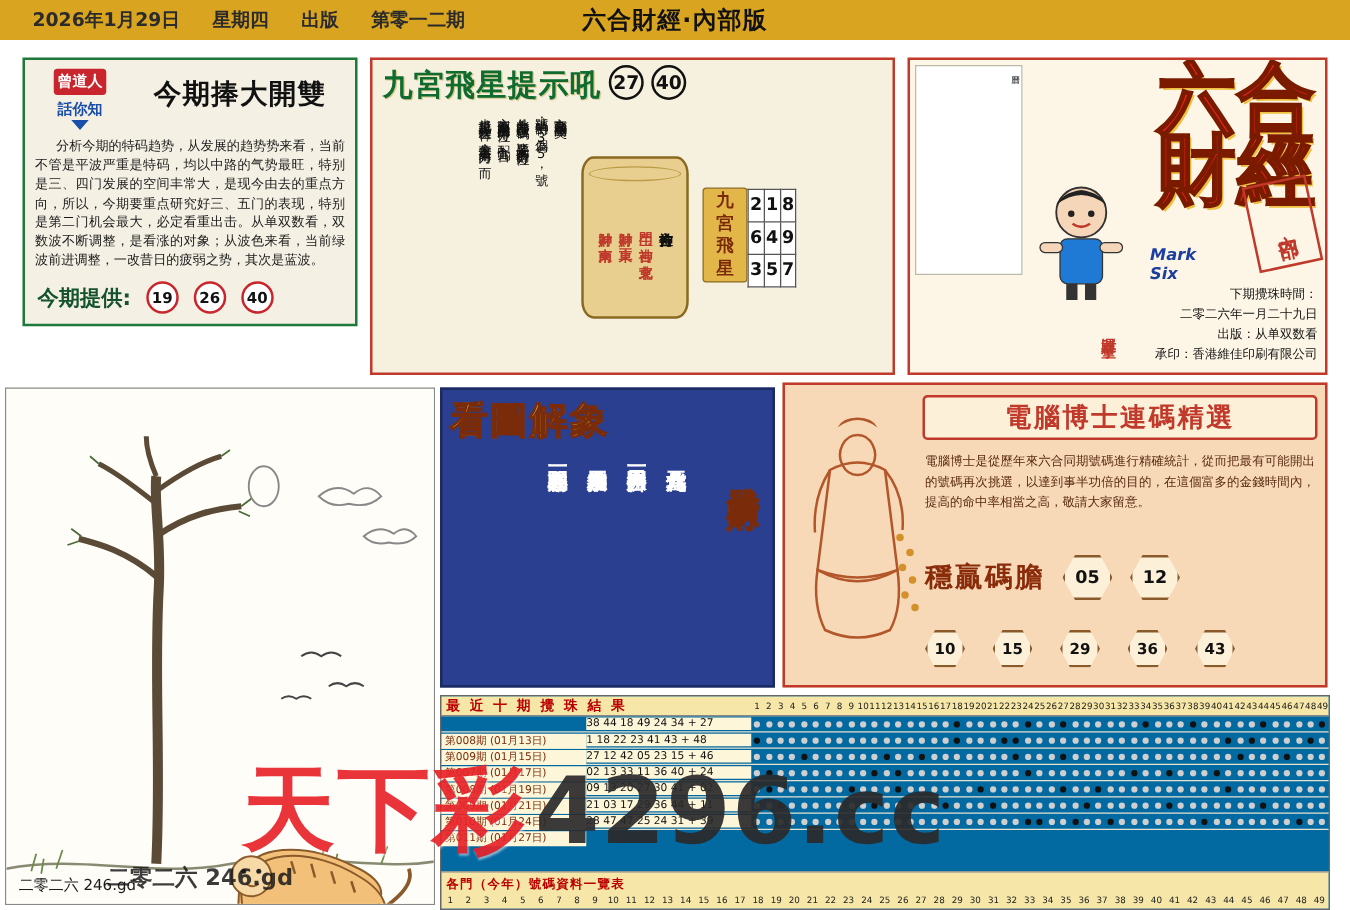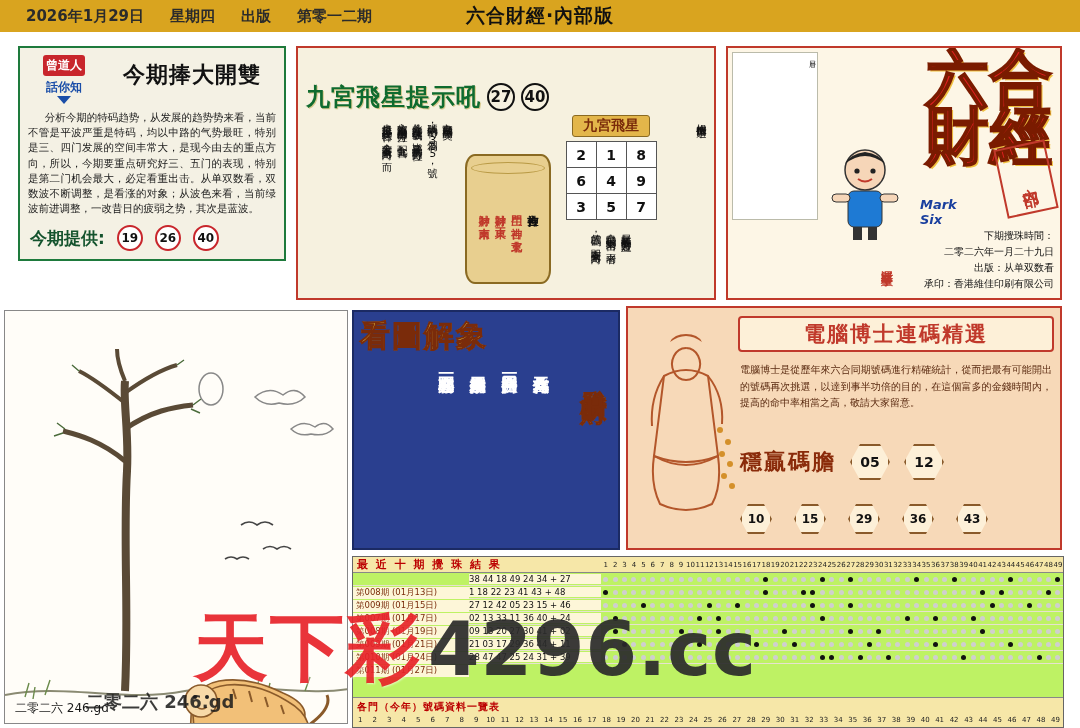"九宮飛星提示吼" #p2 .p2-head { align-items: center -> flex-start; margin-top: 29px -> none }
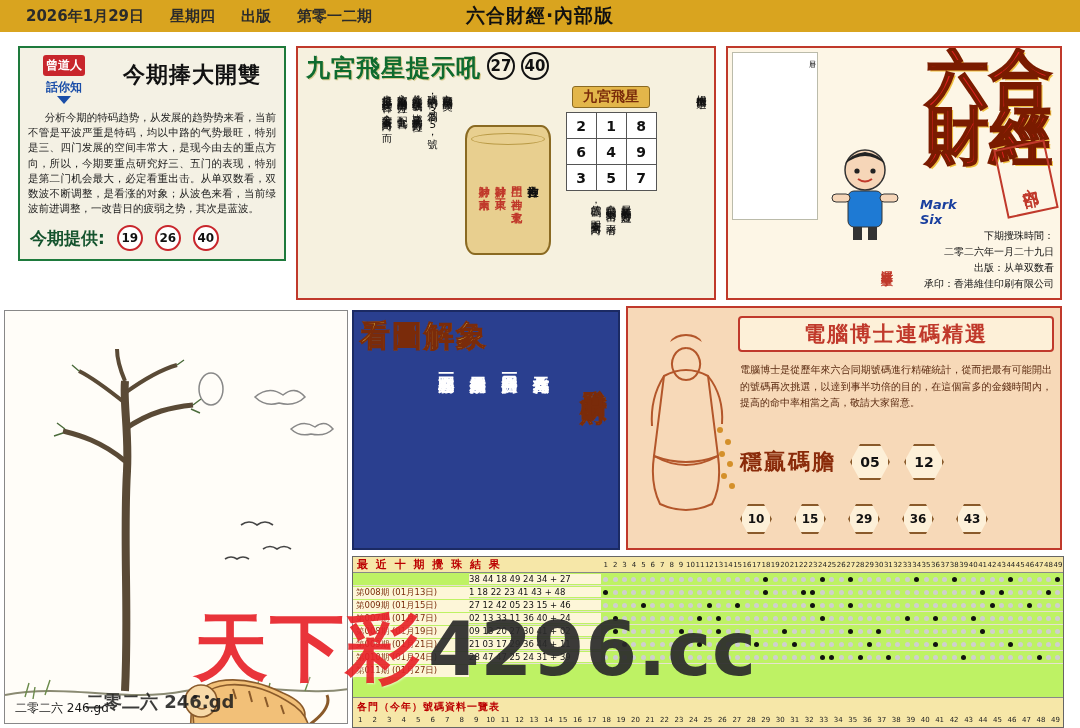"九宮飛星" #p2 .grid-wrap { flex-direction: column -> row }
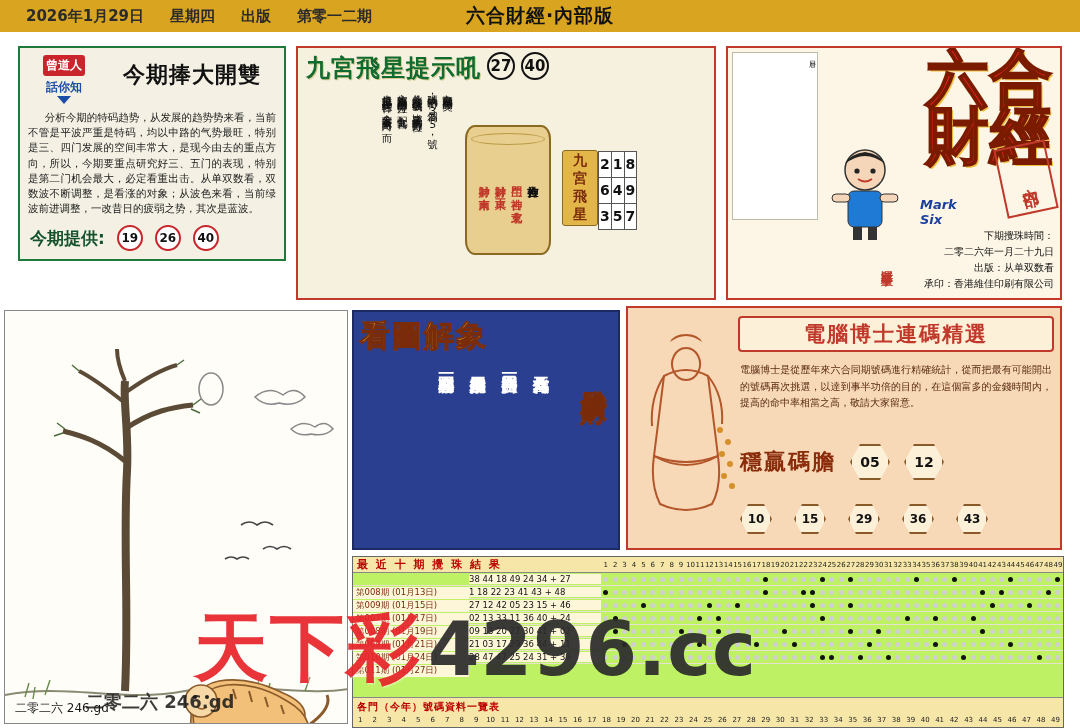"最 近 十 期 攪" #p7 { background: #bef264 -> #0369a1 }
